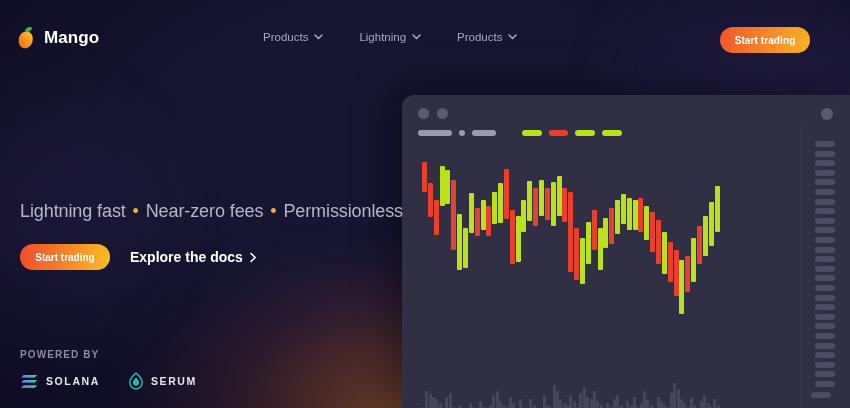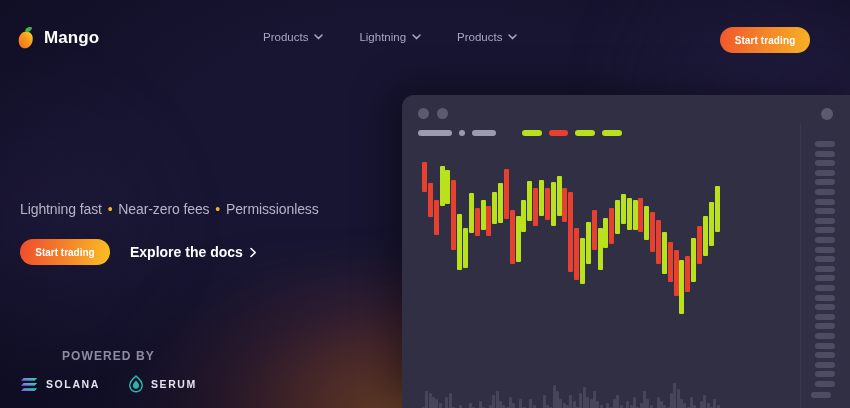"Lightning fast • Near-zero fees" .subline { font-size: 14px -> 18px }
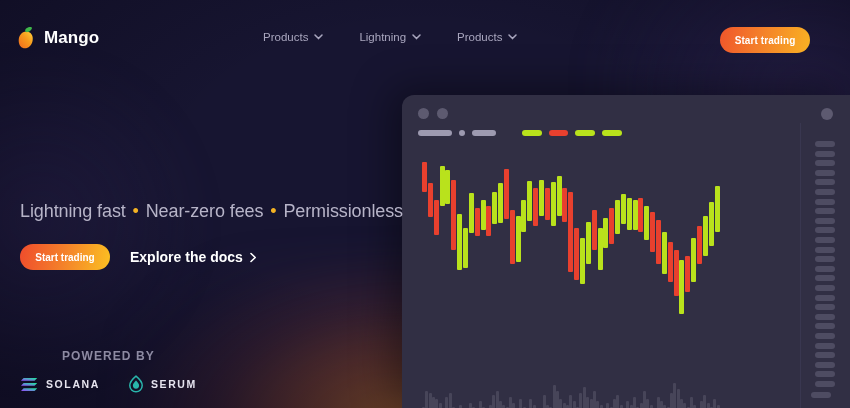"POWERED BY" .powered-label { font-size: 12px -> 10px; text-align: center -> none }
